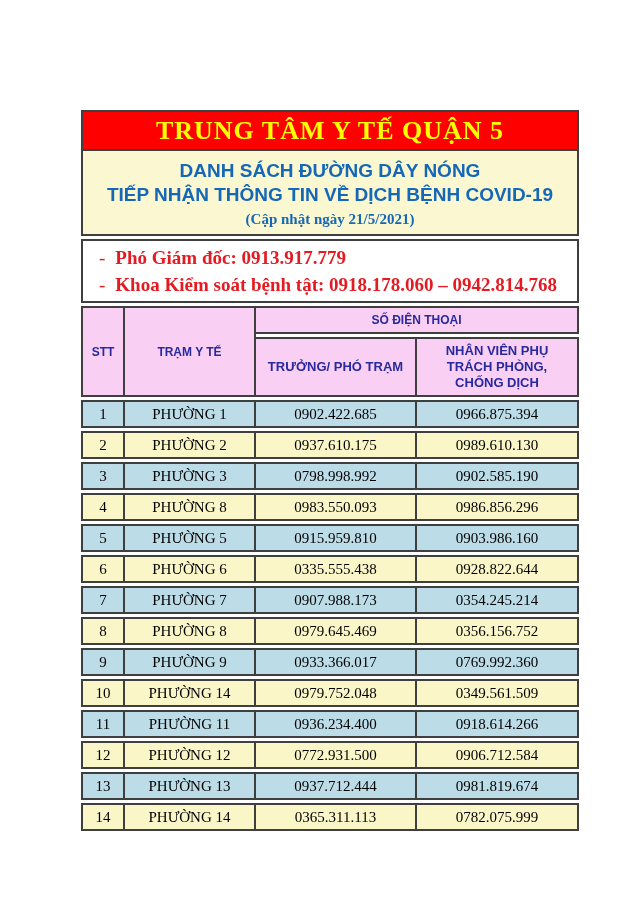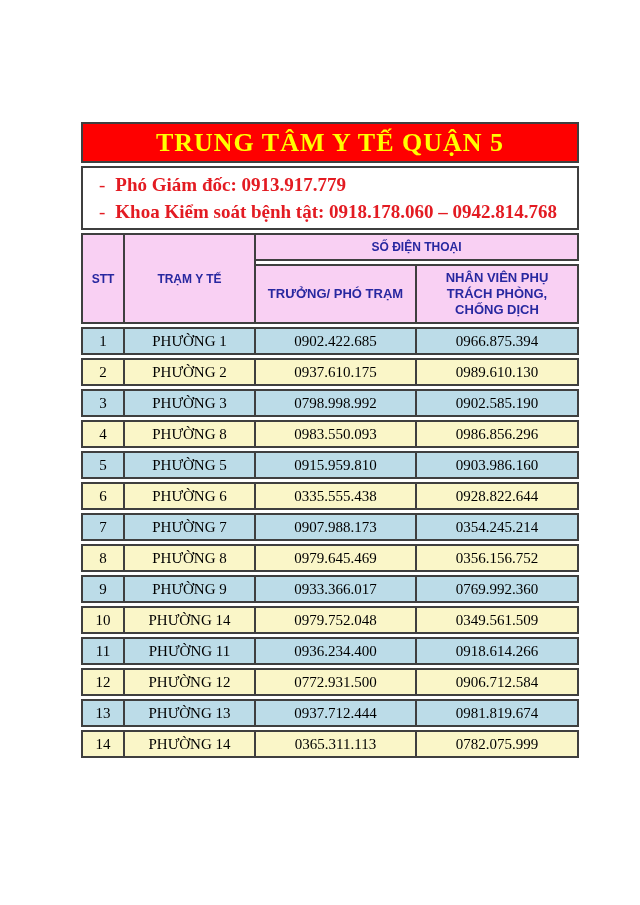"TRUNG TÂM Y TẾ QUẬN" .content { margin: 16px auto -> 4px auto }
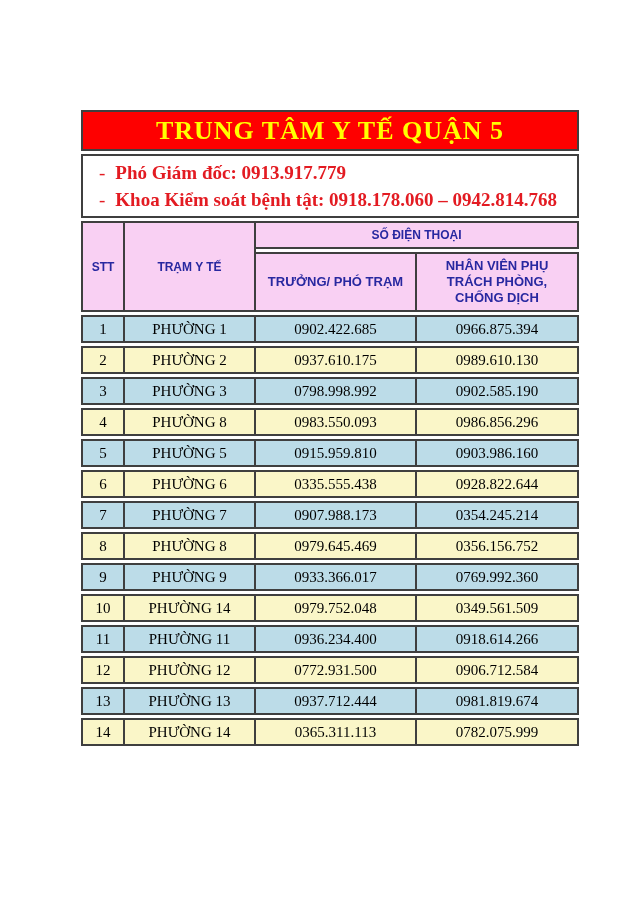"DANH SÁCH ĐƯỜNG DÂY NÓNG" div.subtitle-box { html: none -> <div> <div>DANH SÁCH ĐƯỜNG DÂY NÓNG</div> <div>TIẾP NHẬN THÔNG TIN VỀ DỊCH BỆNH COVID-19</div> <div>(Cập nhật ngày 21/5/2021)</div> </div> }
